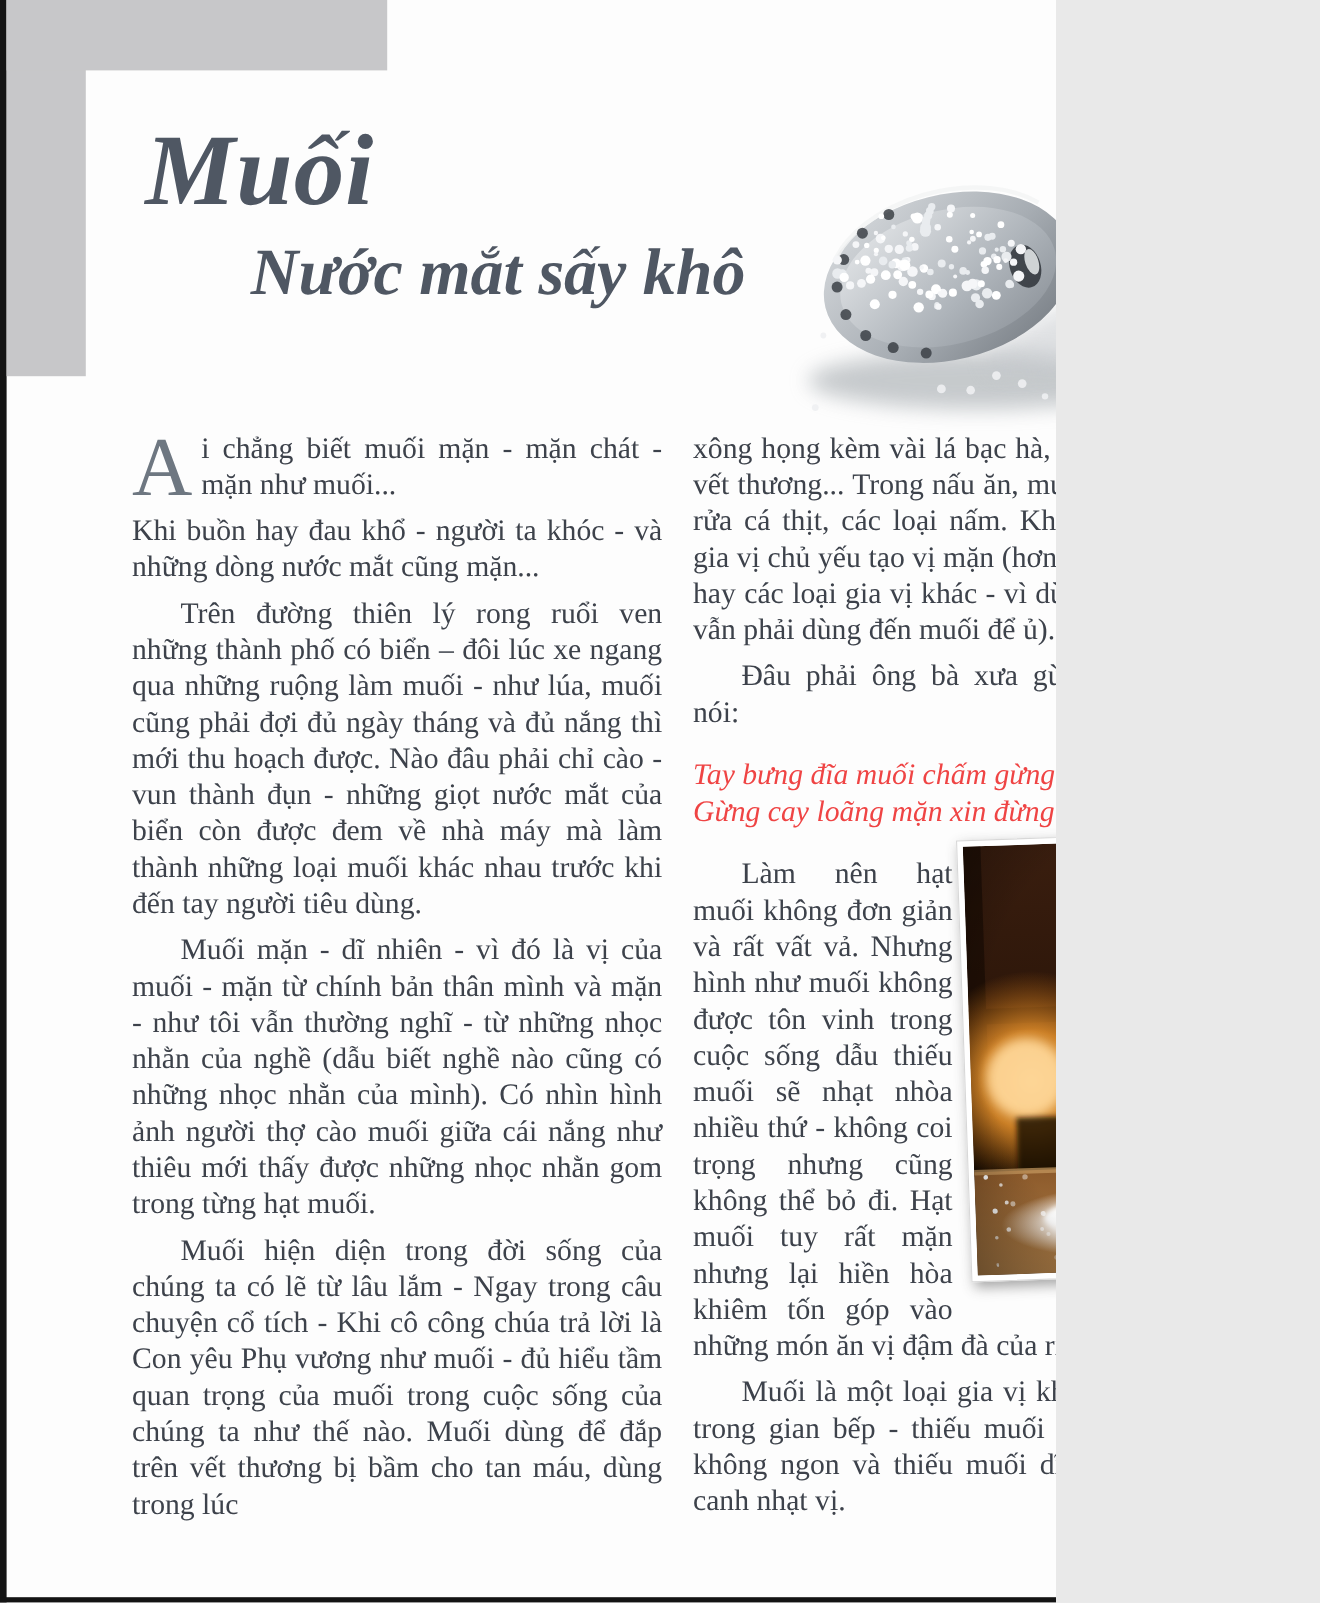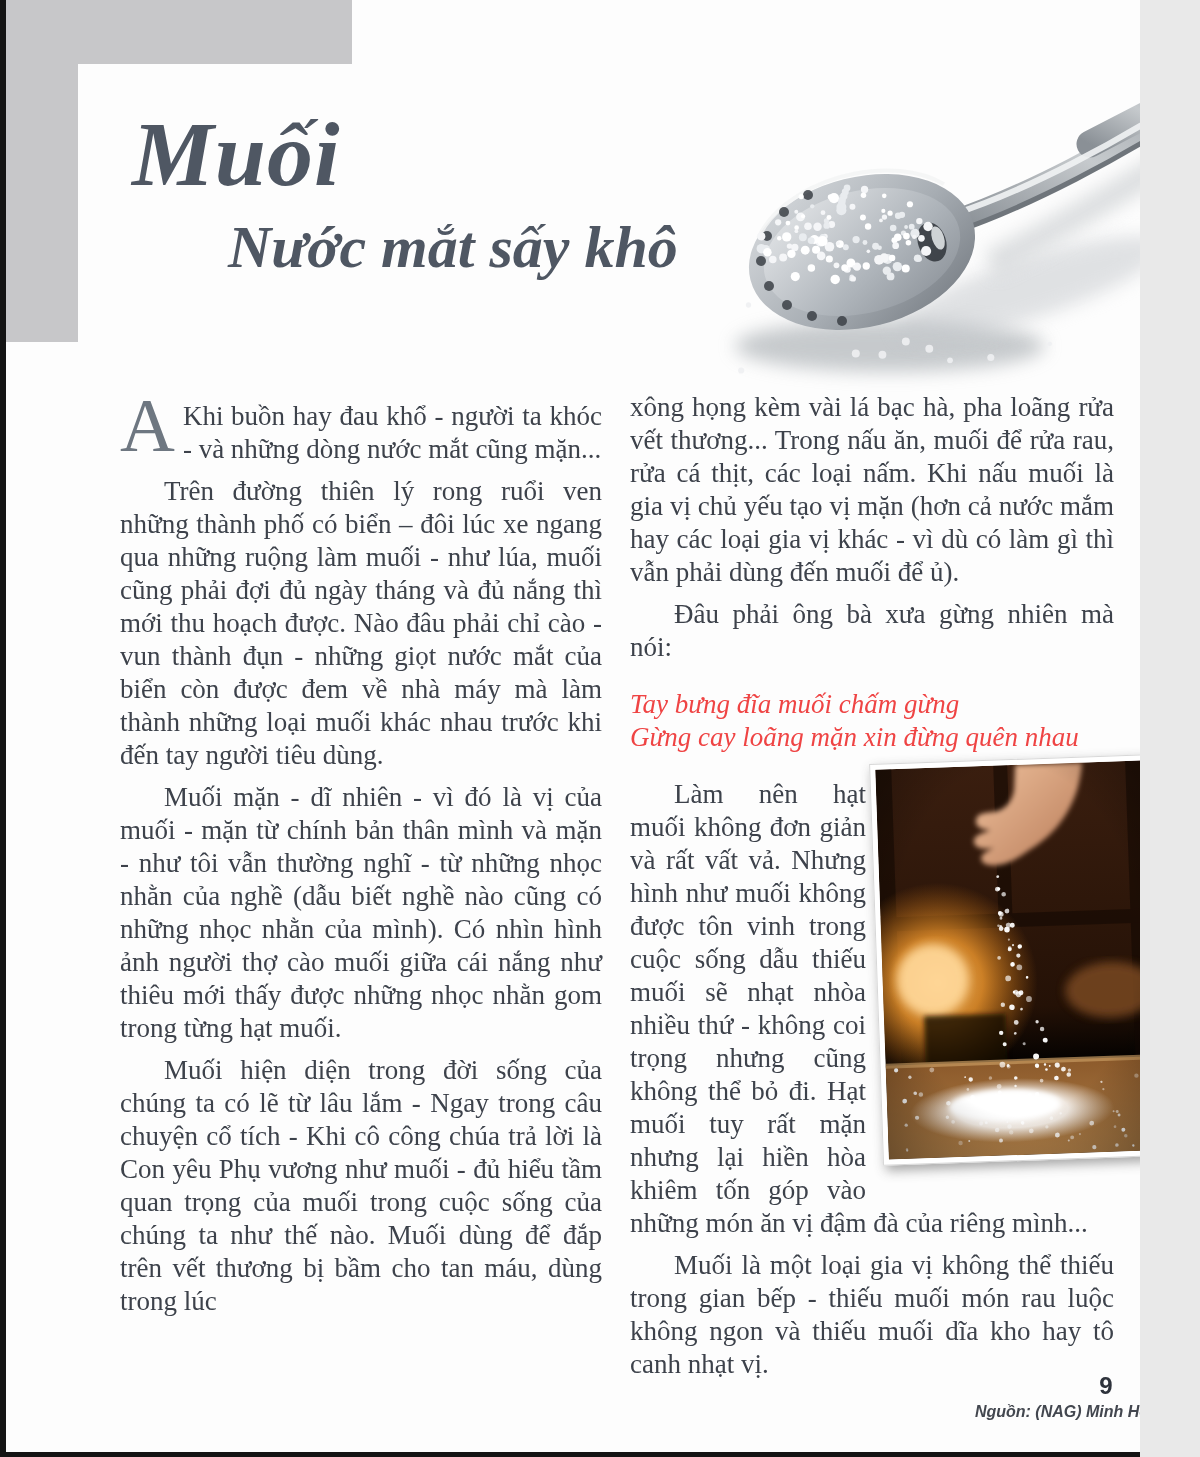"Muối" #page { width: 1140px -> 960px }
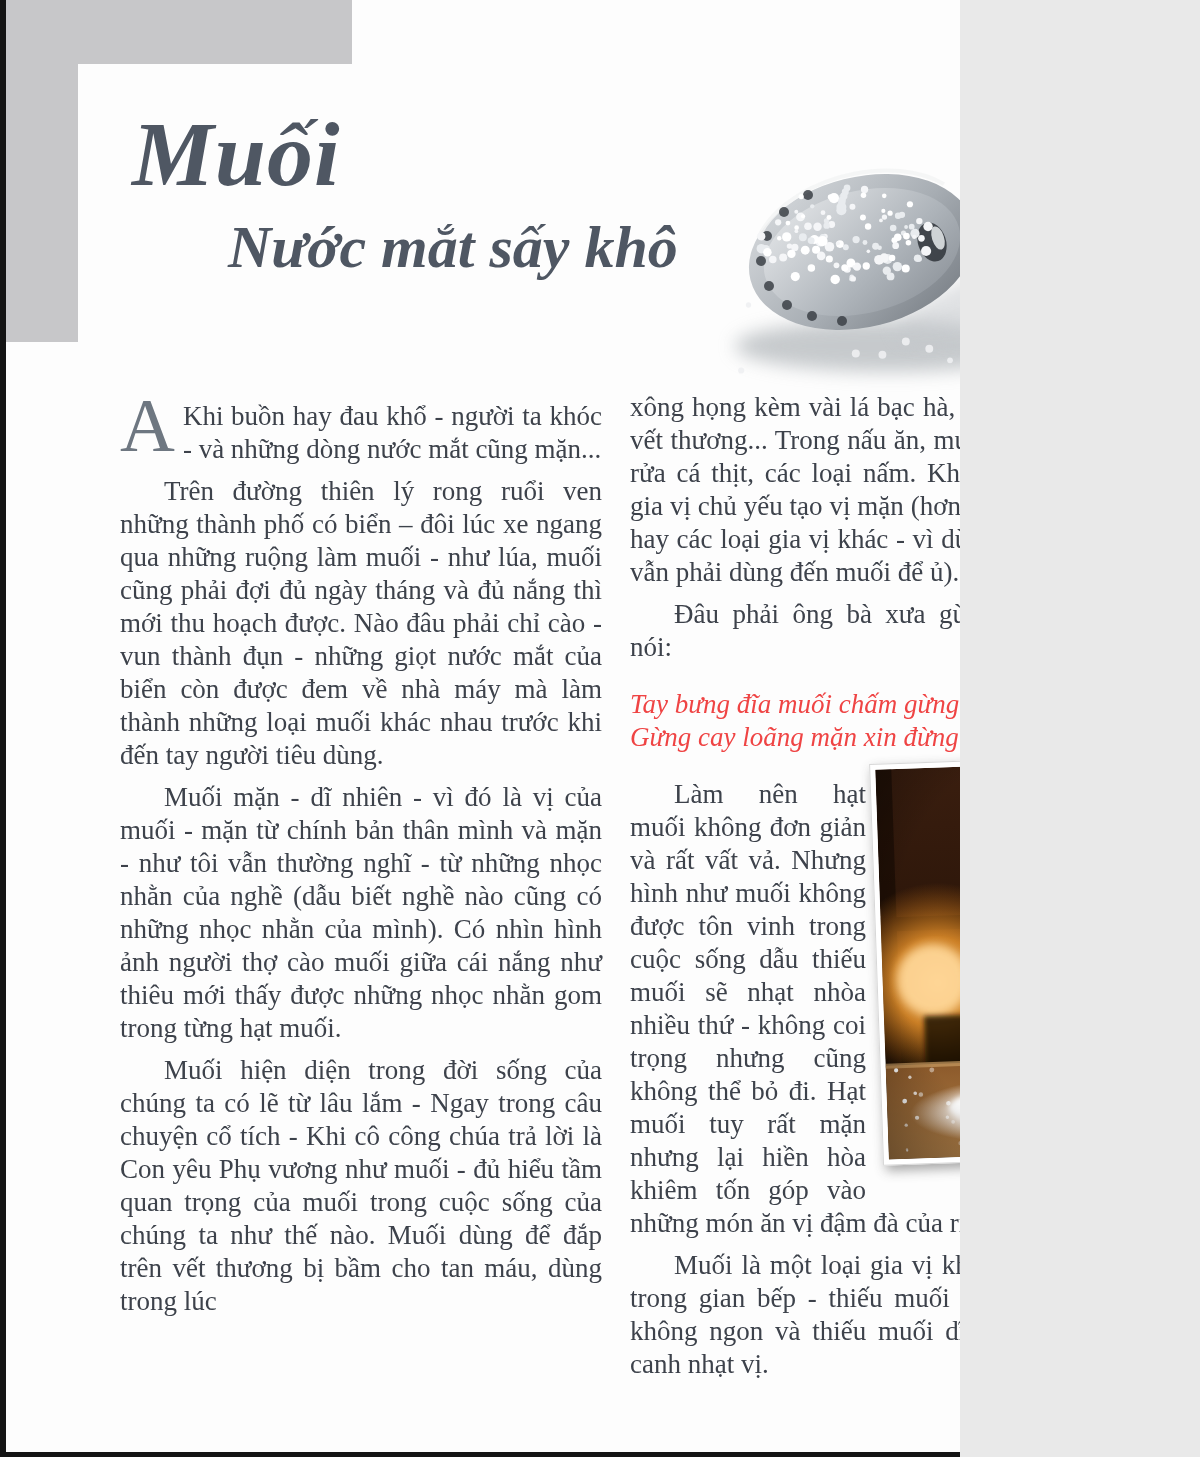"i chẳng biết muối mặn" span { html: none -> <span>i chẳng biết muối mặn - mặn chát - mặn như muối...</span> }
